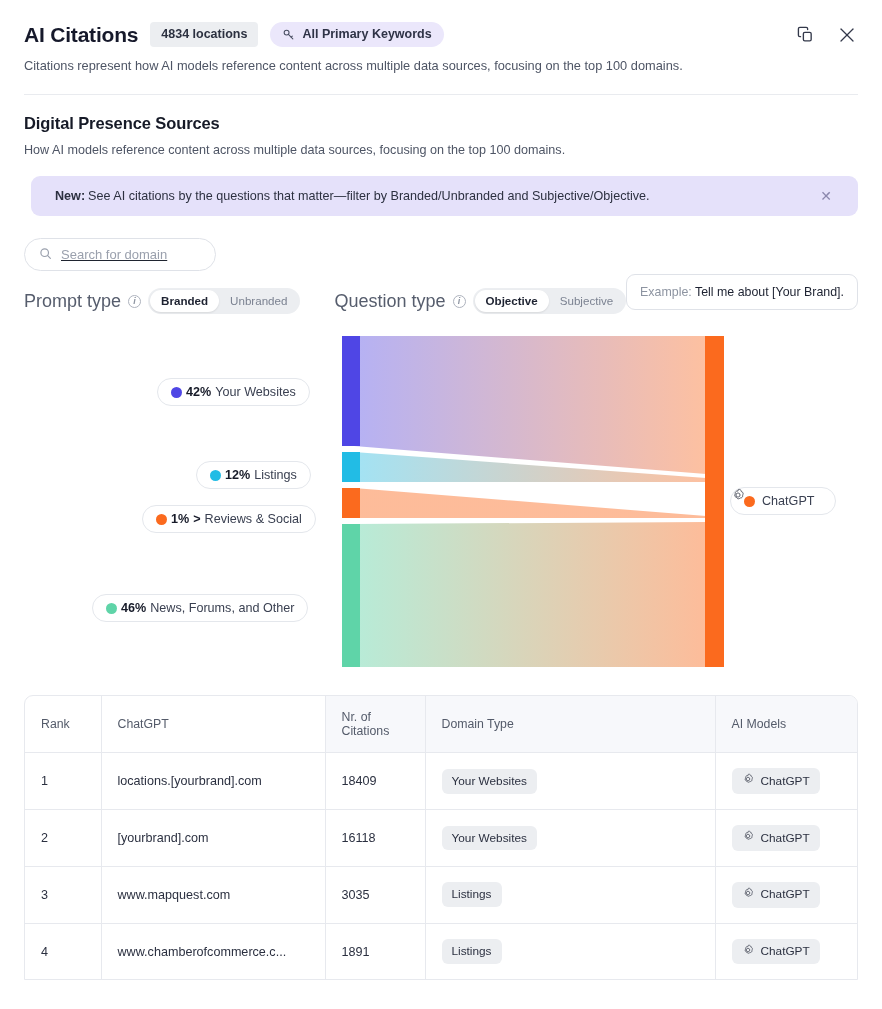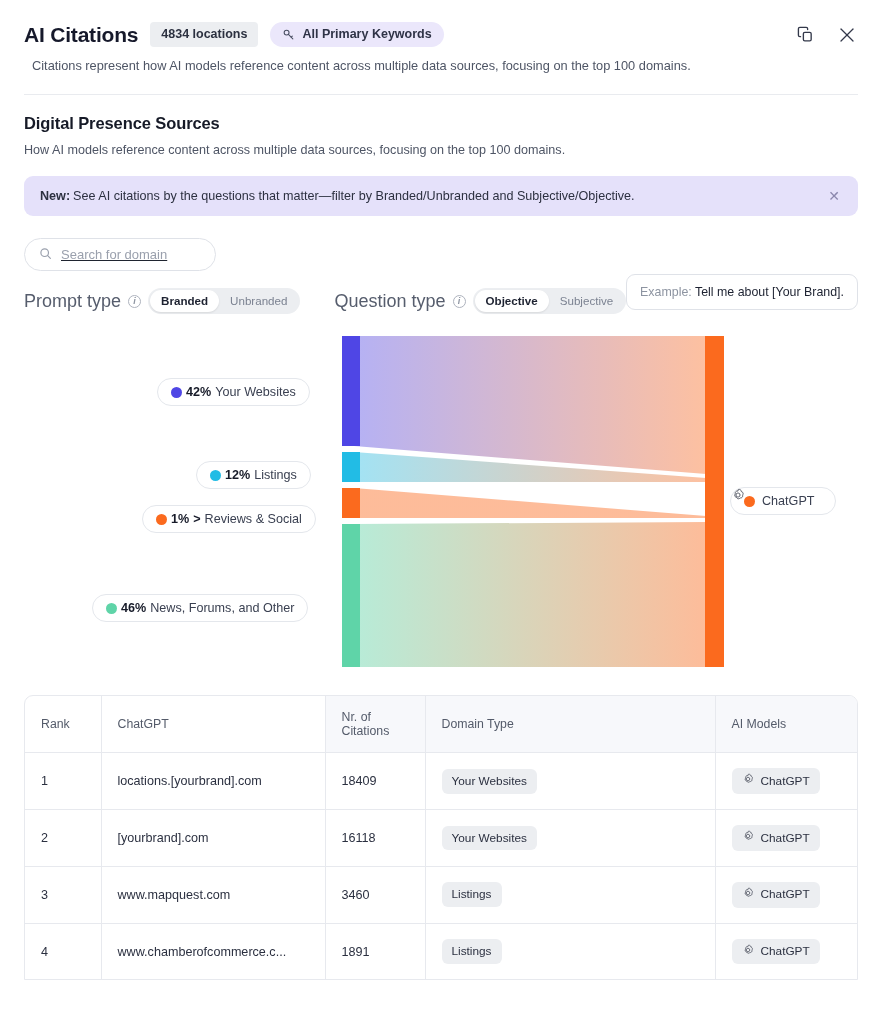"Citations represent how AI models" .subtitle { margin-left: 8px -> none }
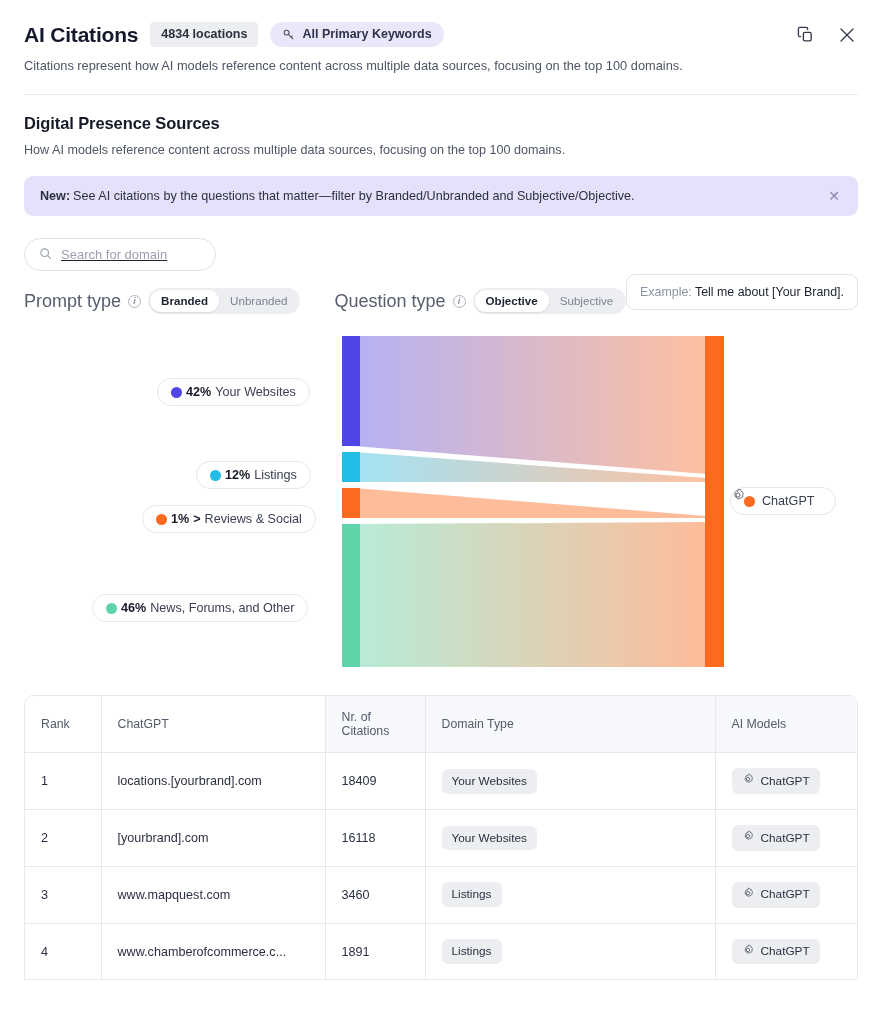"New:" .banner { margin: 19px 24px 0 24px -> 19px 24px 0 31px; padding: 13px 16px -> 13px 24px }
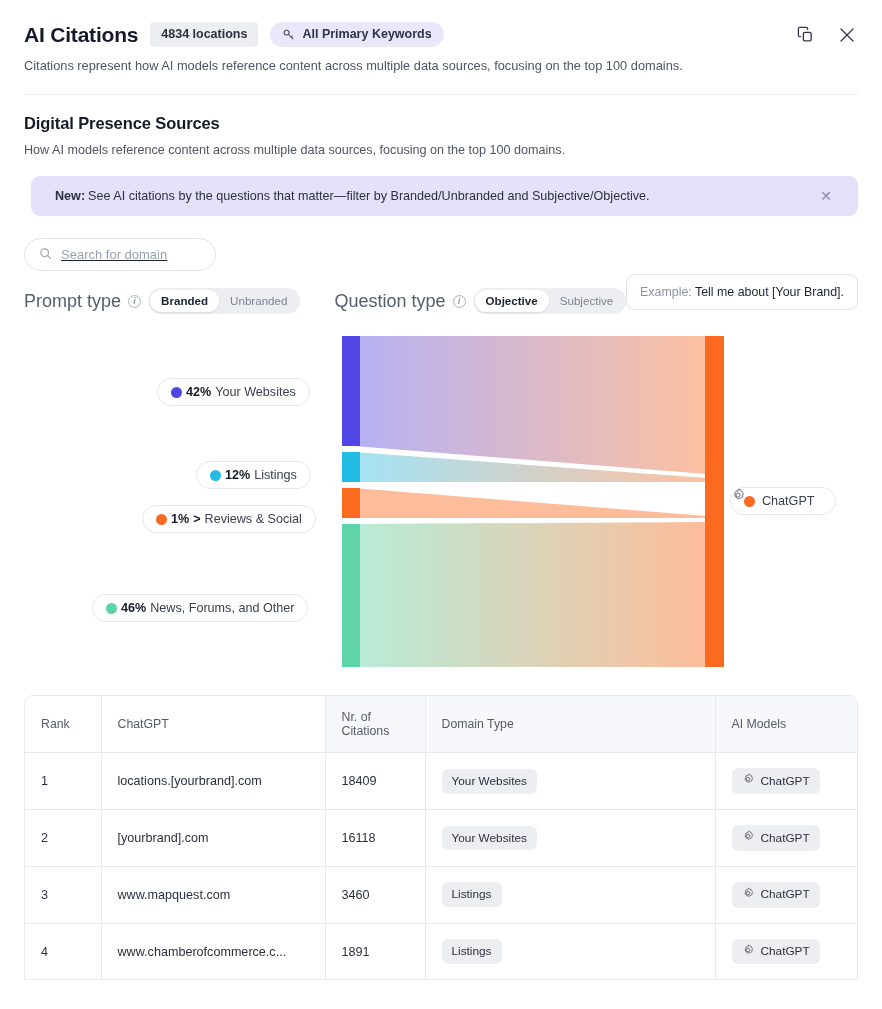"3460" td.col-cit { text: 3460 -> 3035 }
